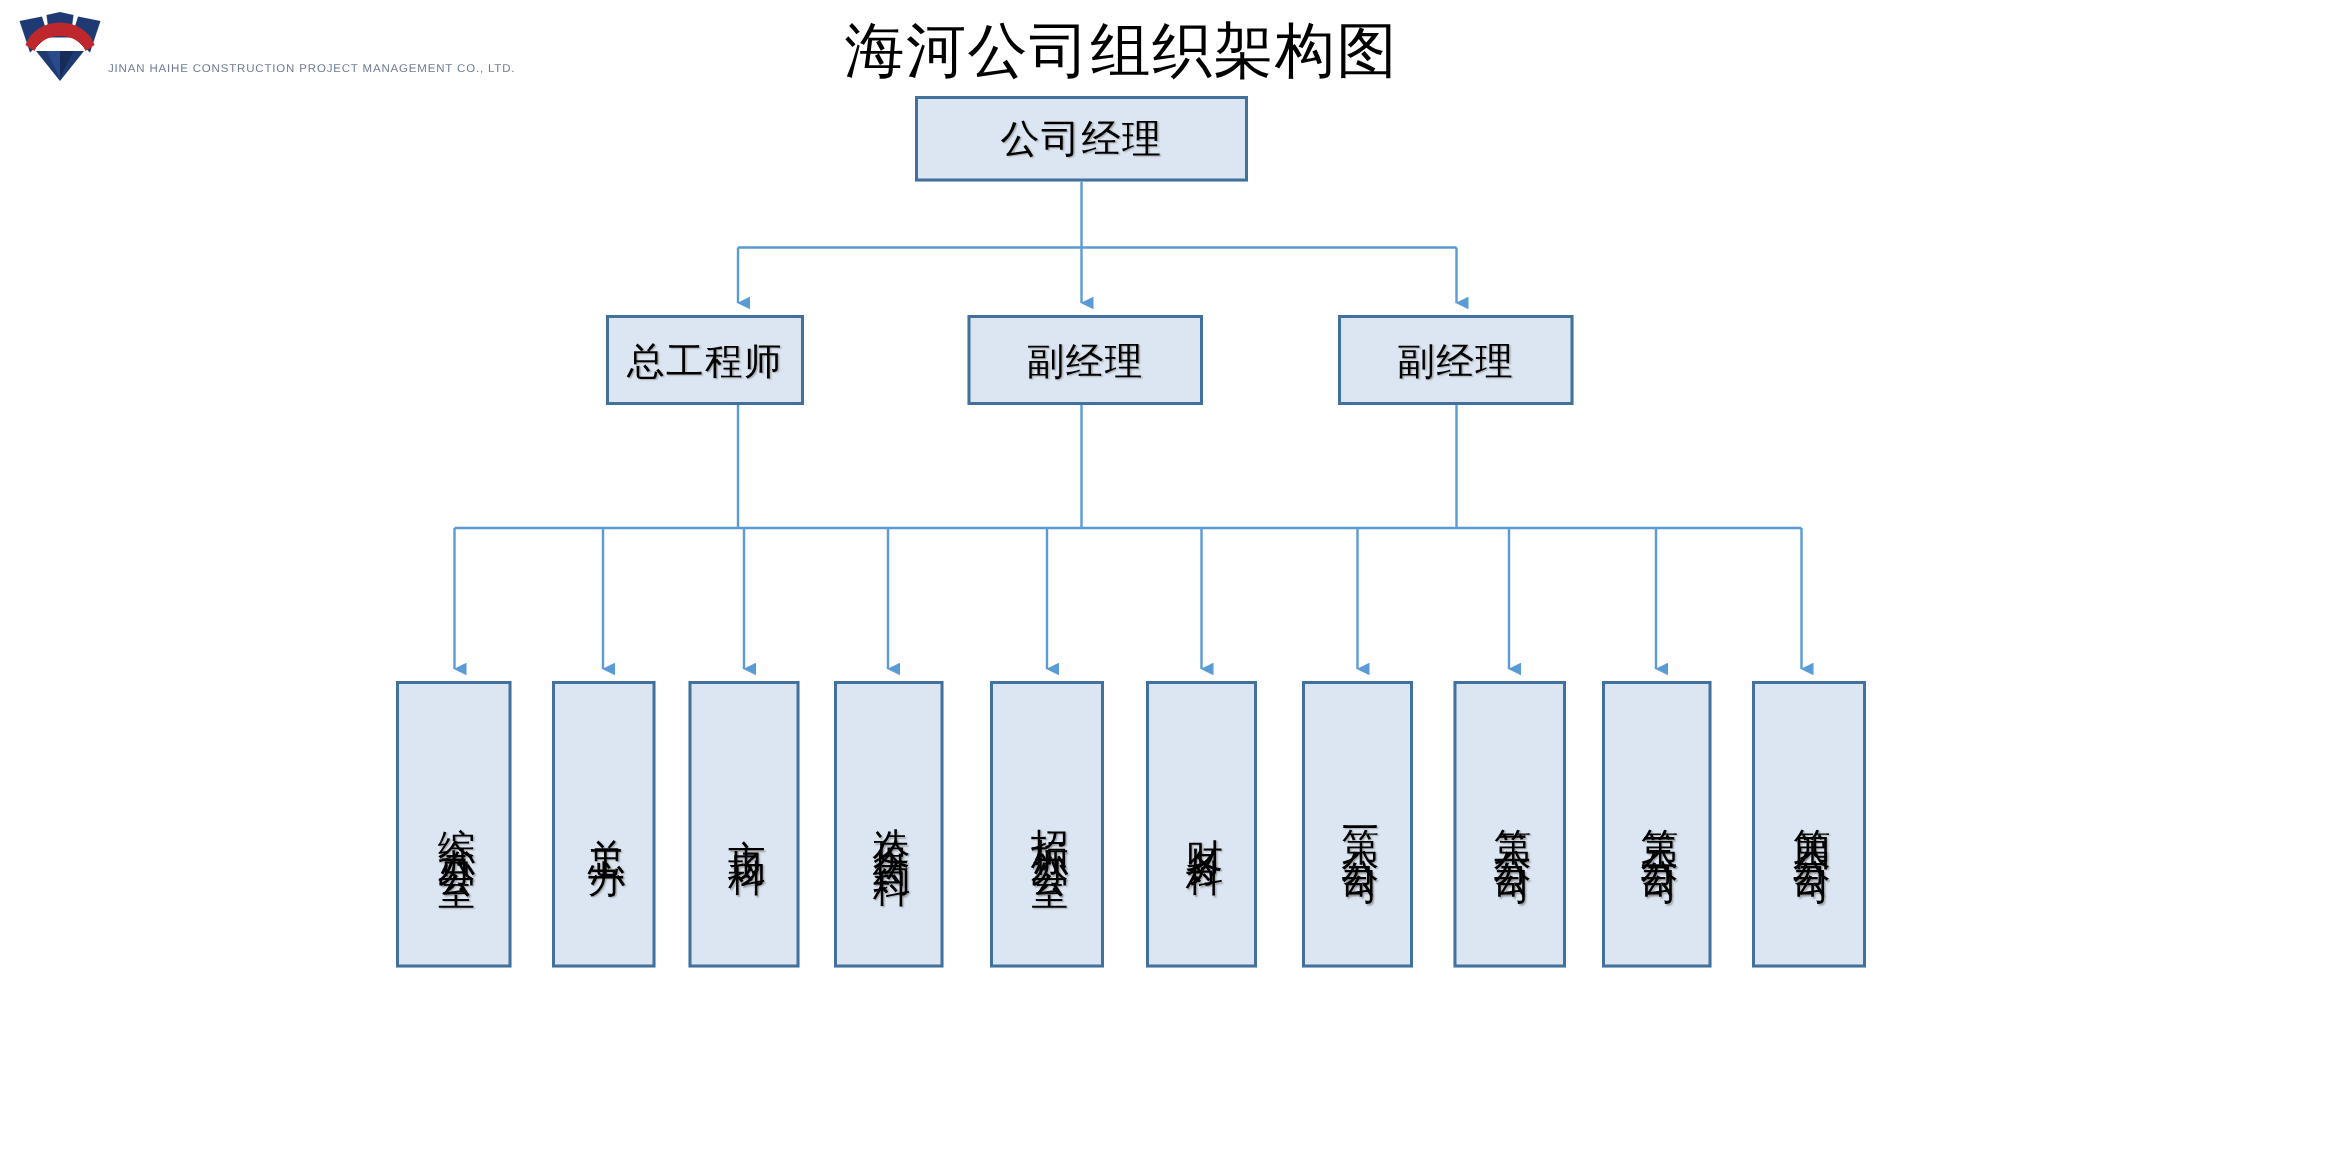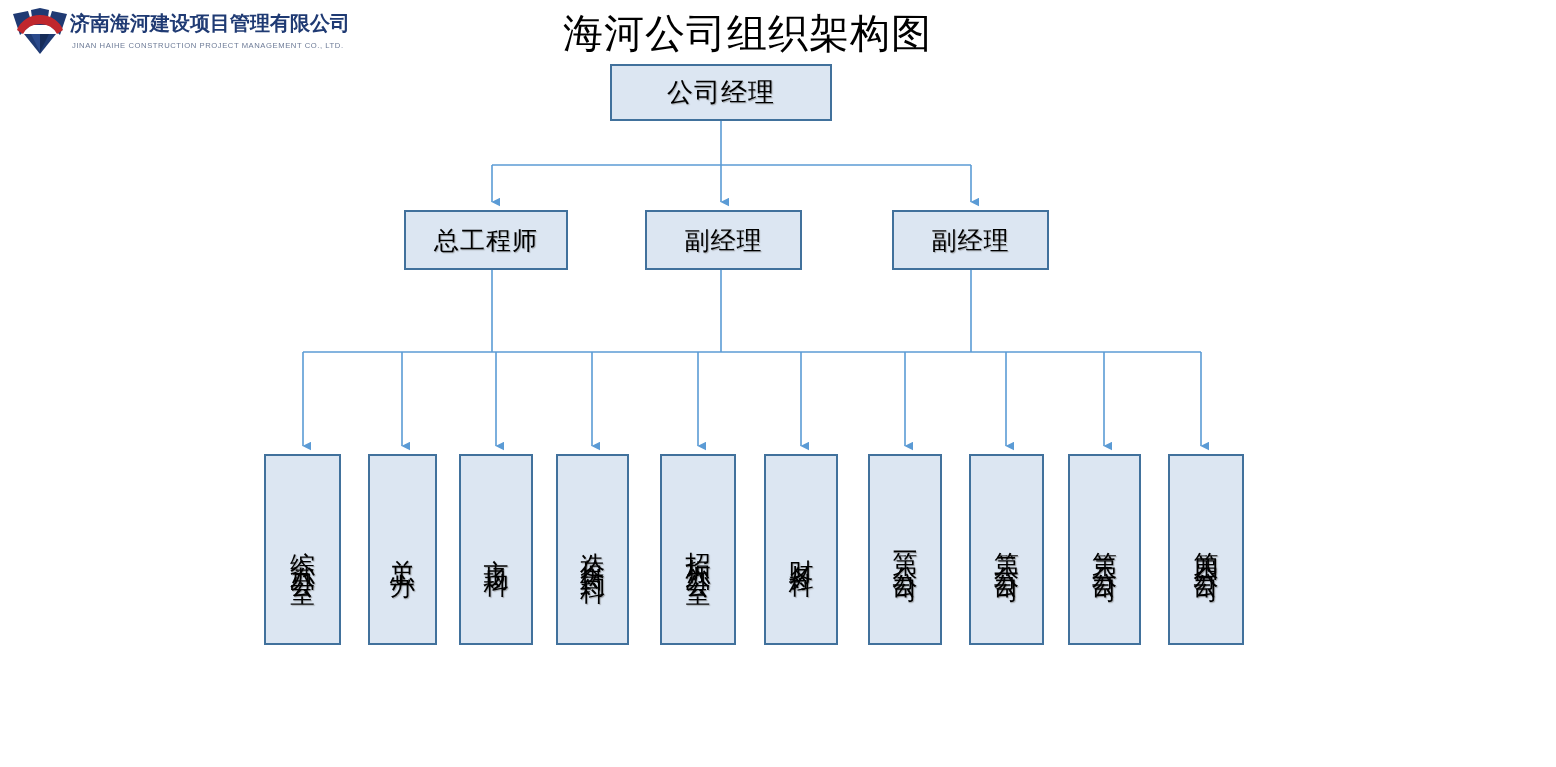"济南海河建设项目管理有限公司" div { html: <div>济南海河建设项目管理有限公司</div> -> none }
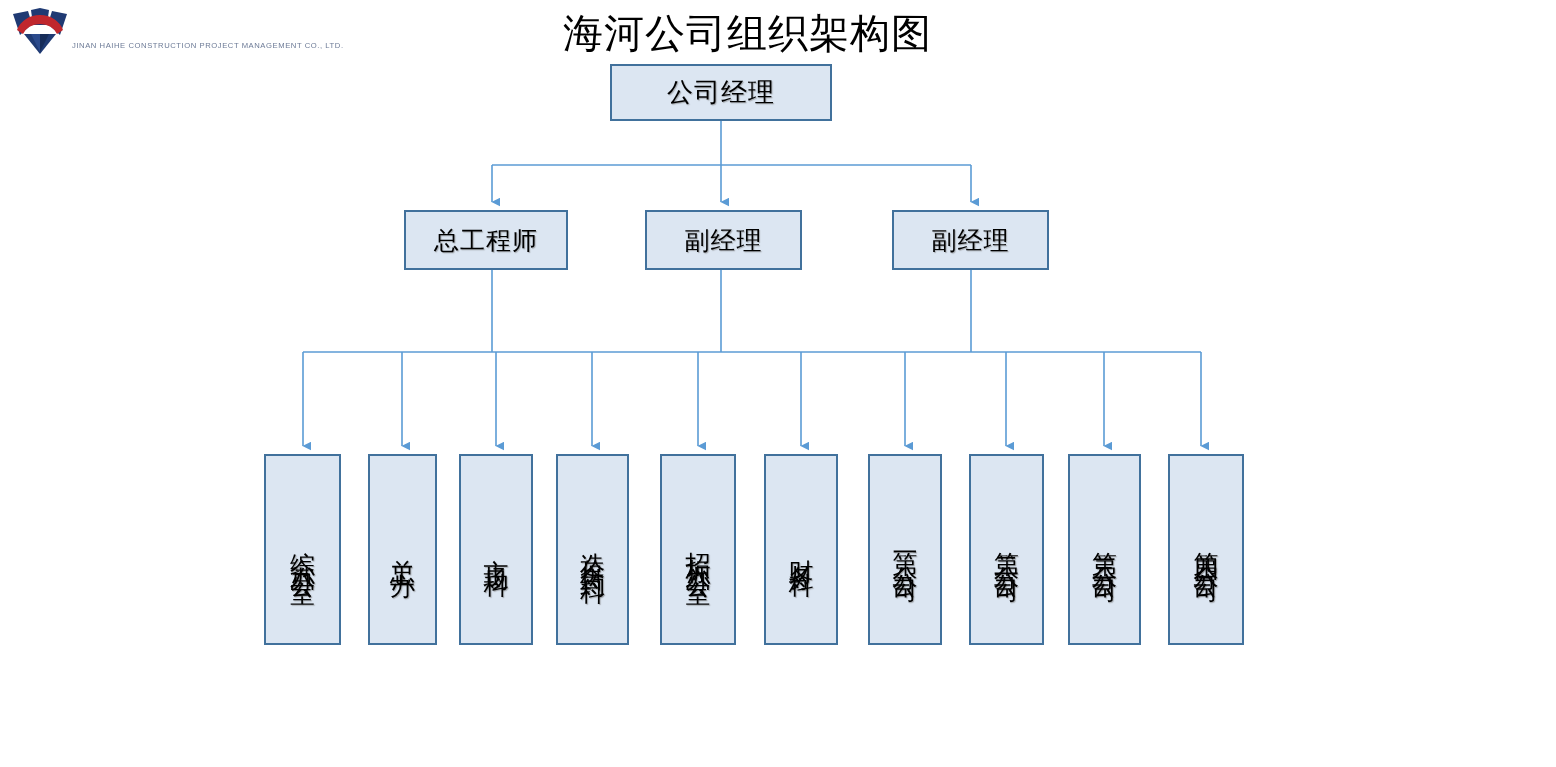"公司经理" .node { font-family: Liberation Sans, sans-serif -> Liberation Serif, serif }
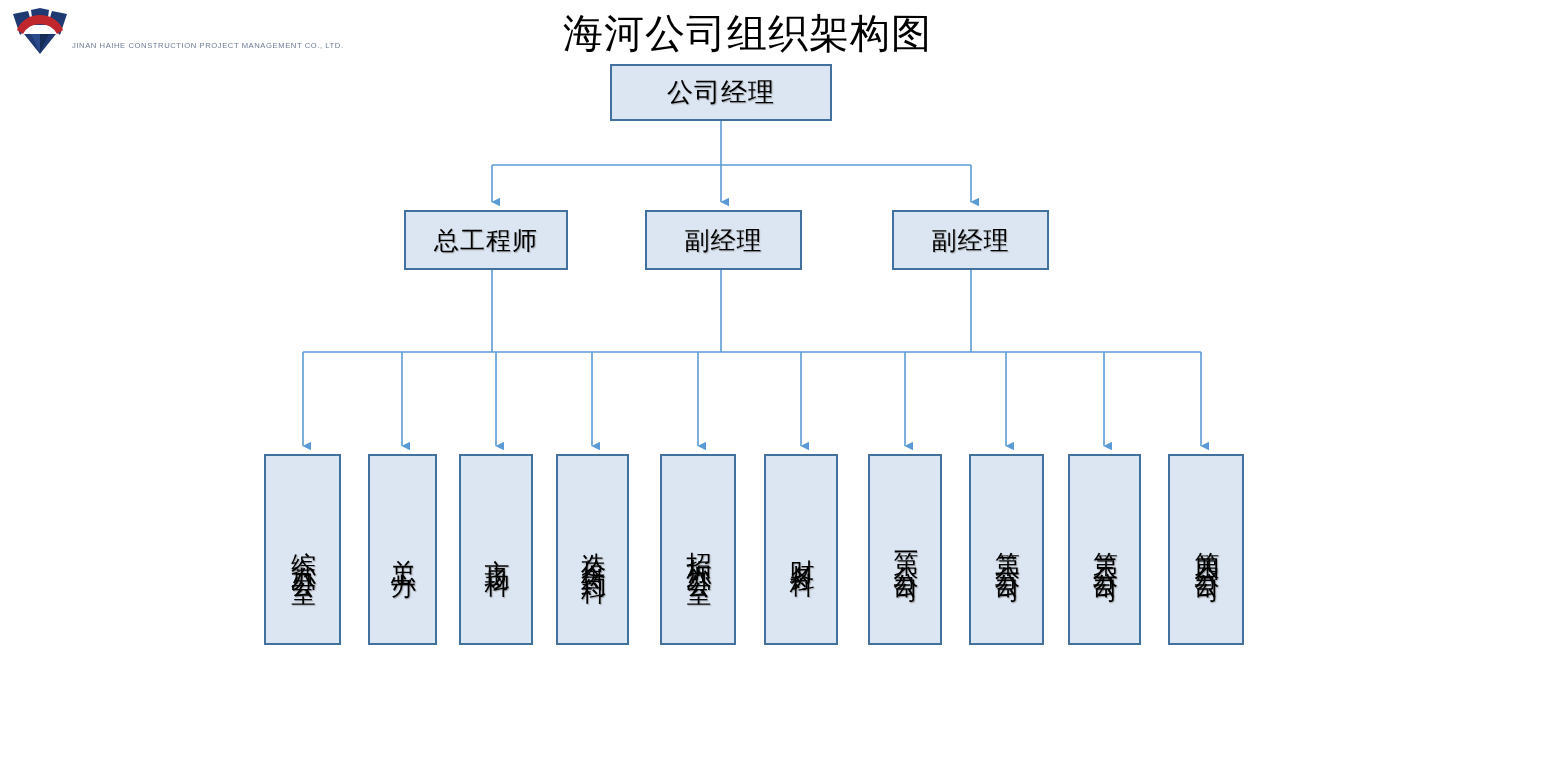"总工程师" div.node { width: 164px -> 132px }
